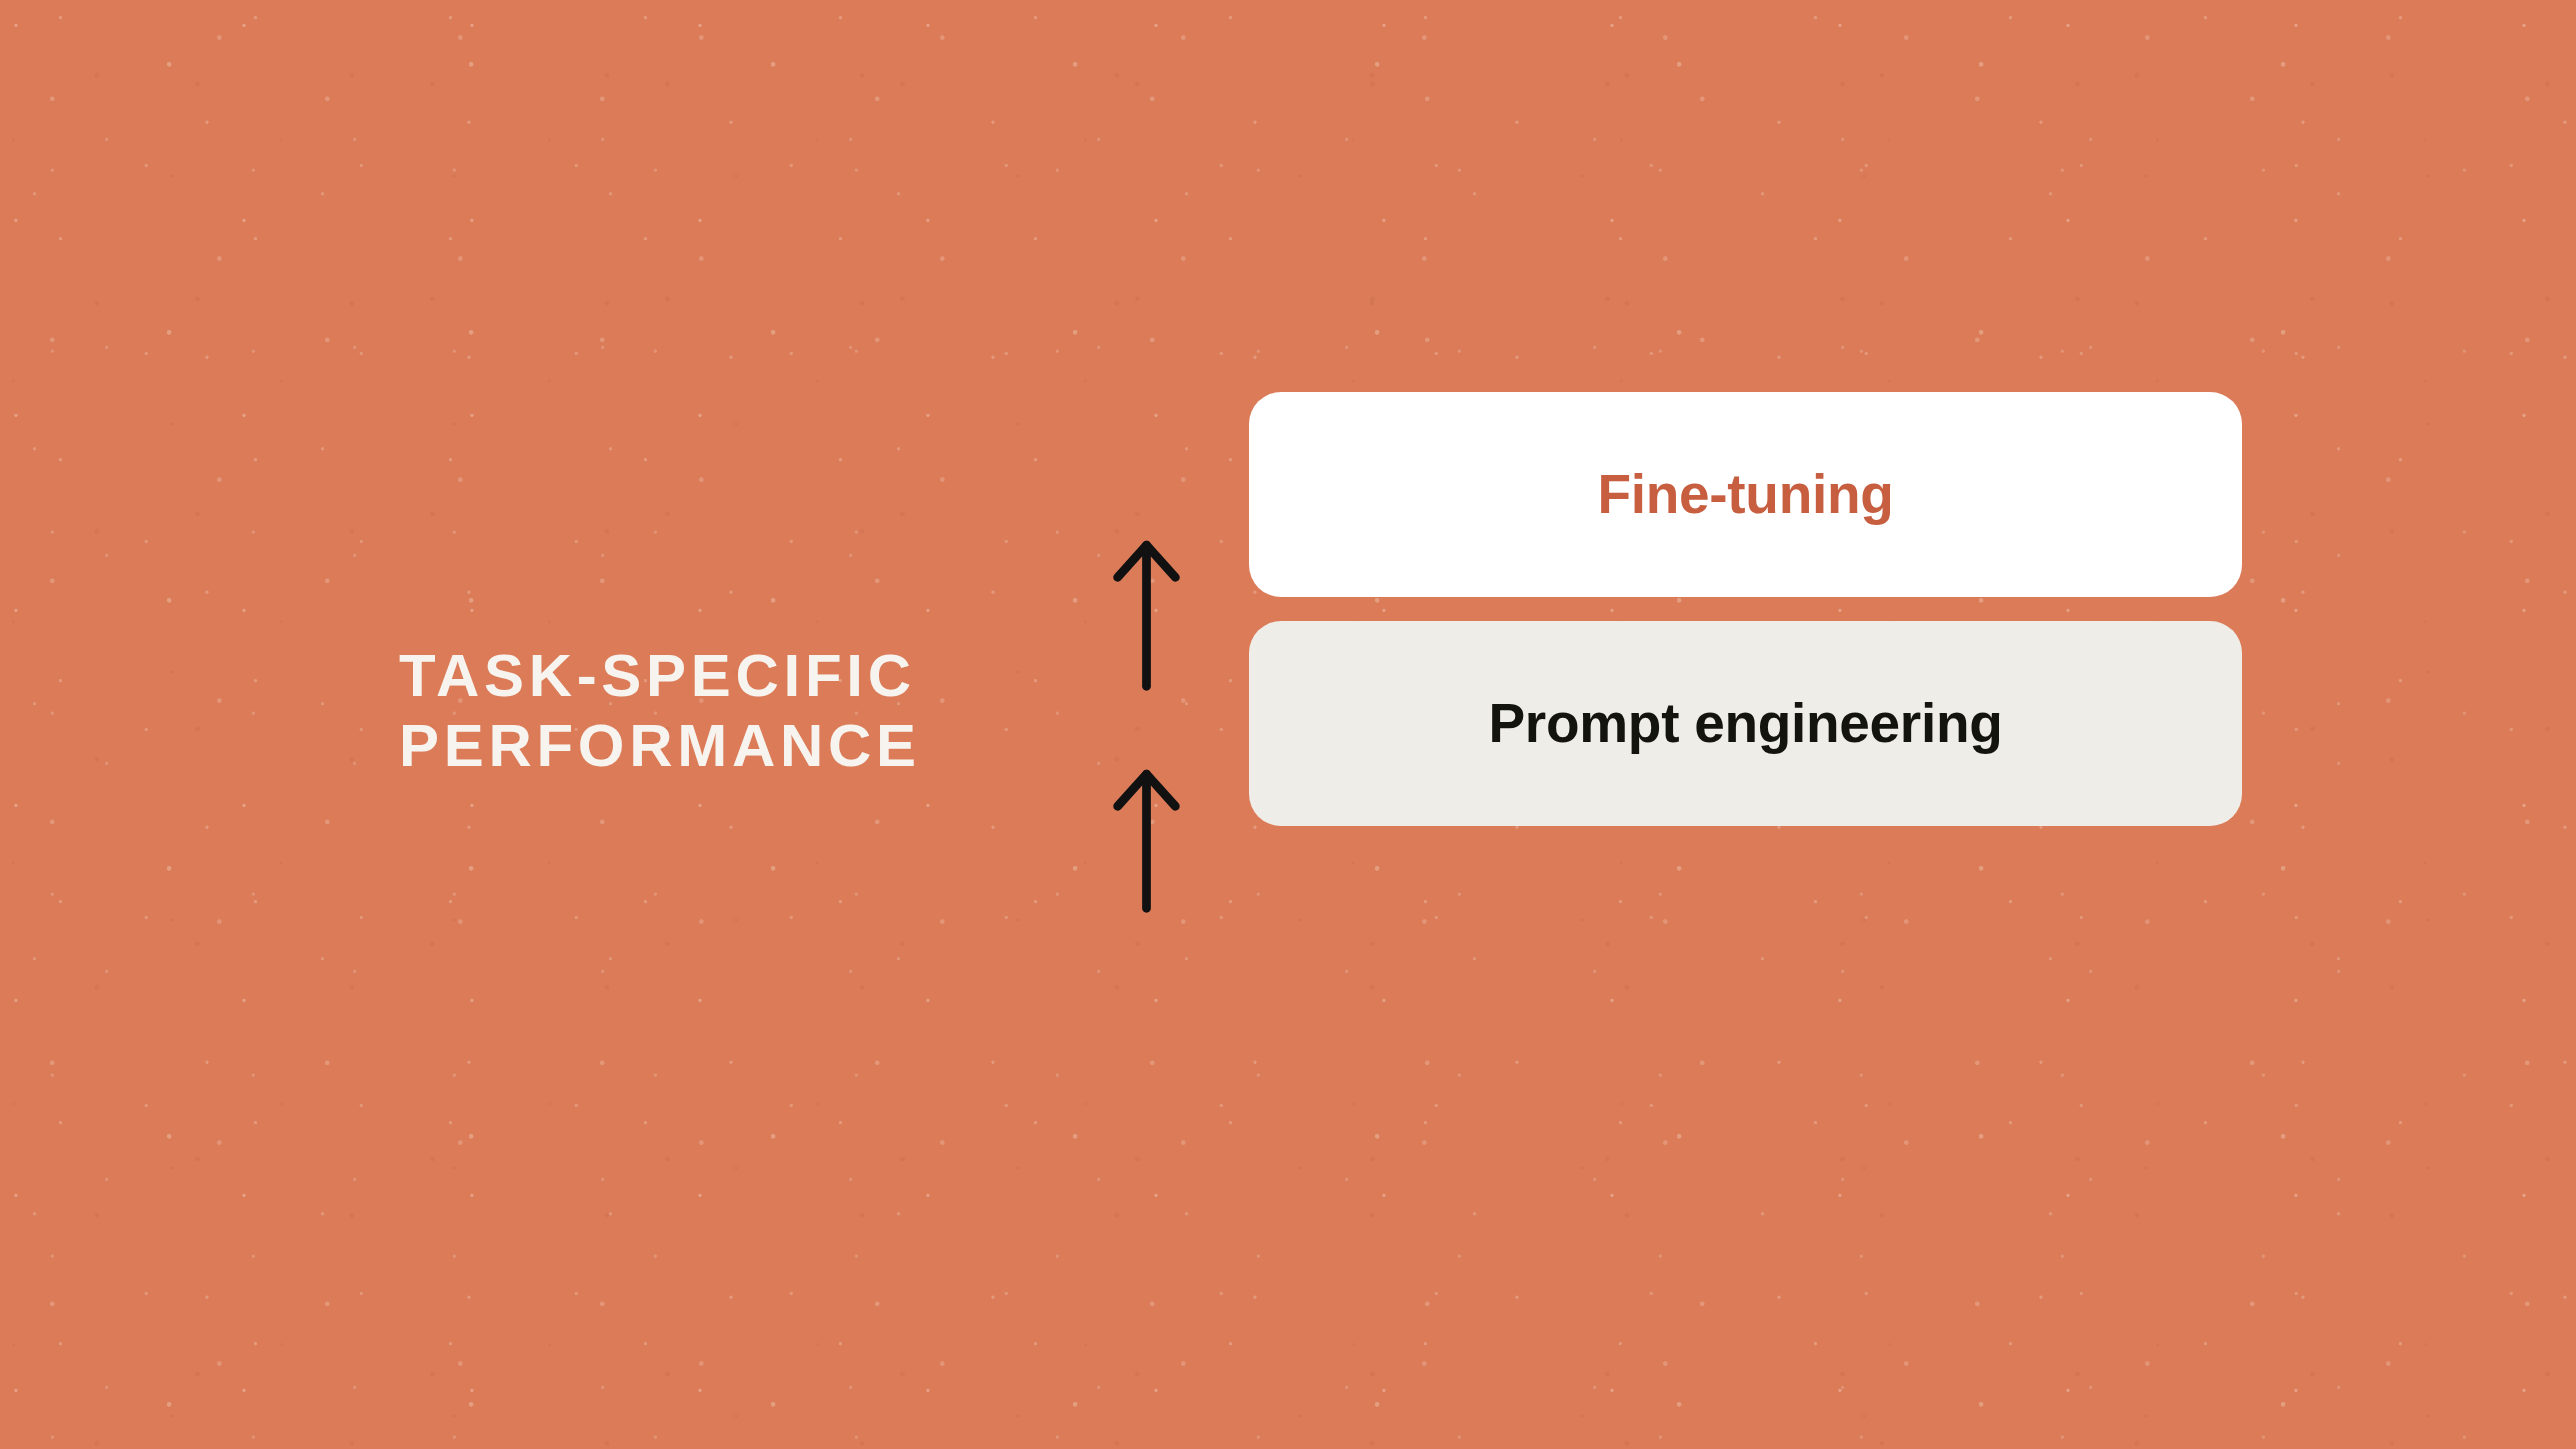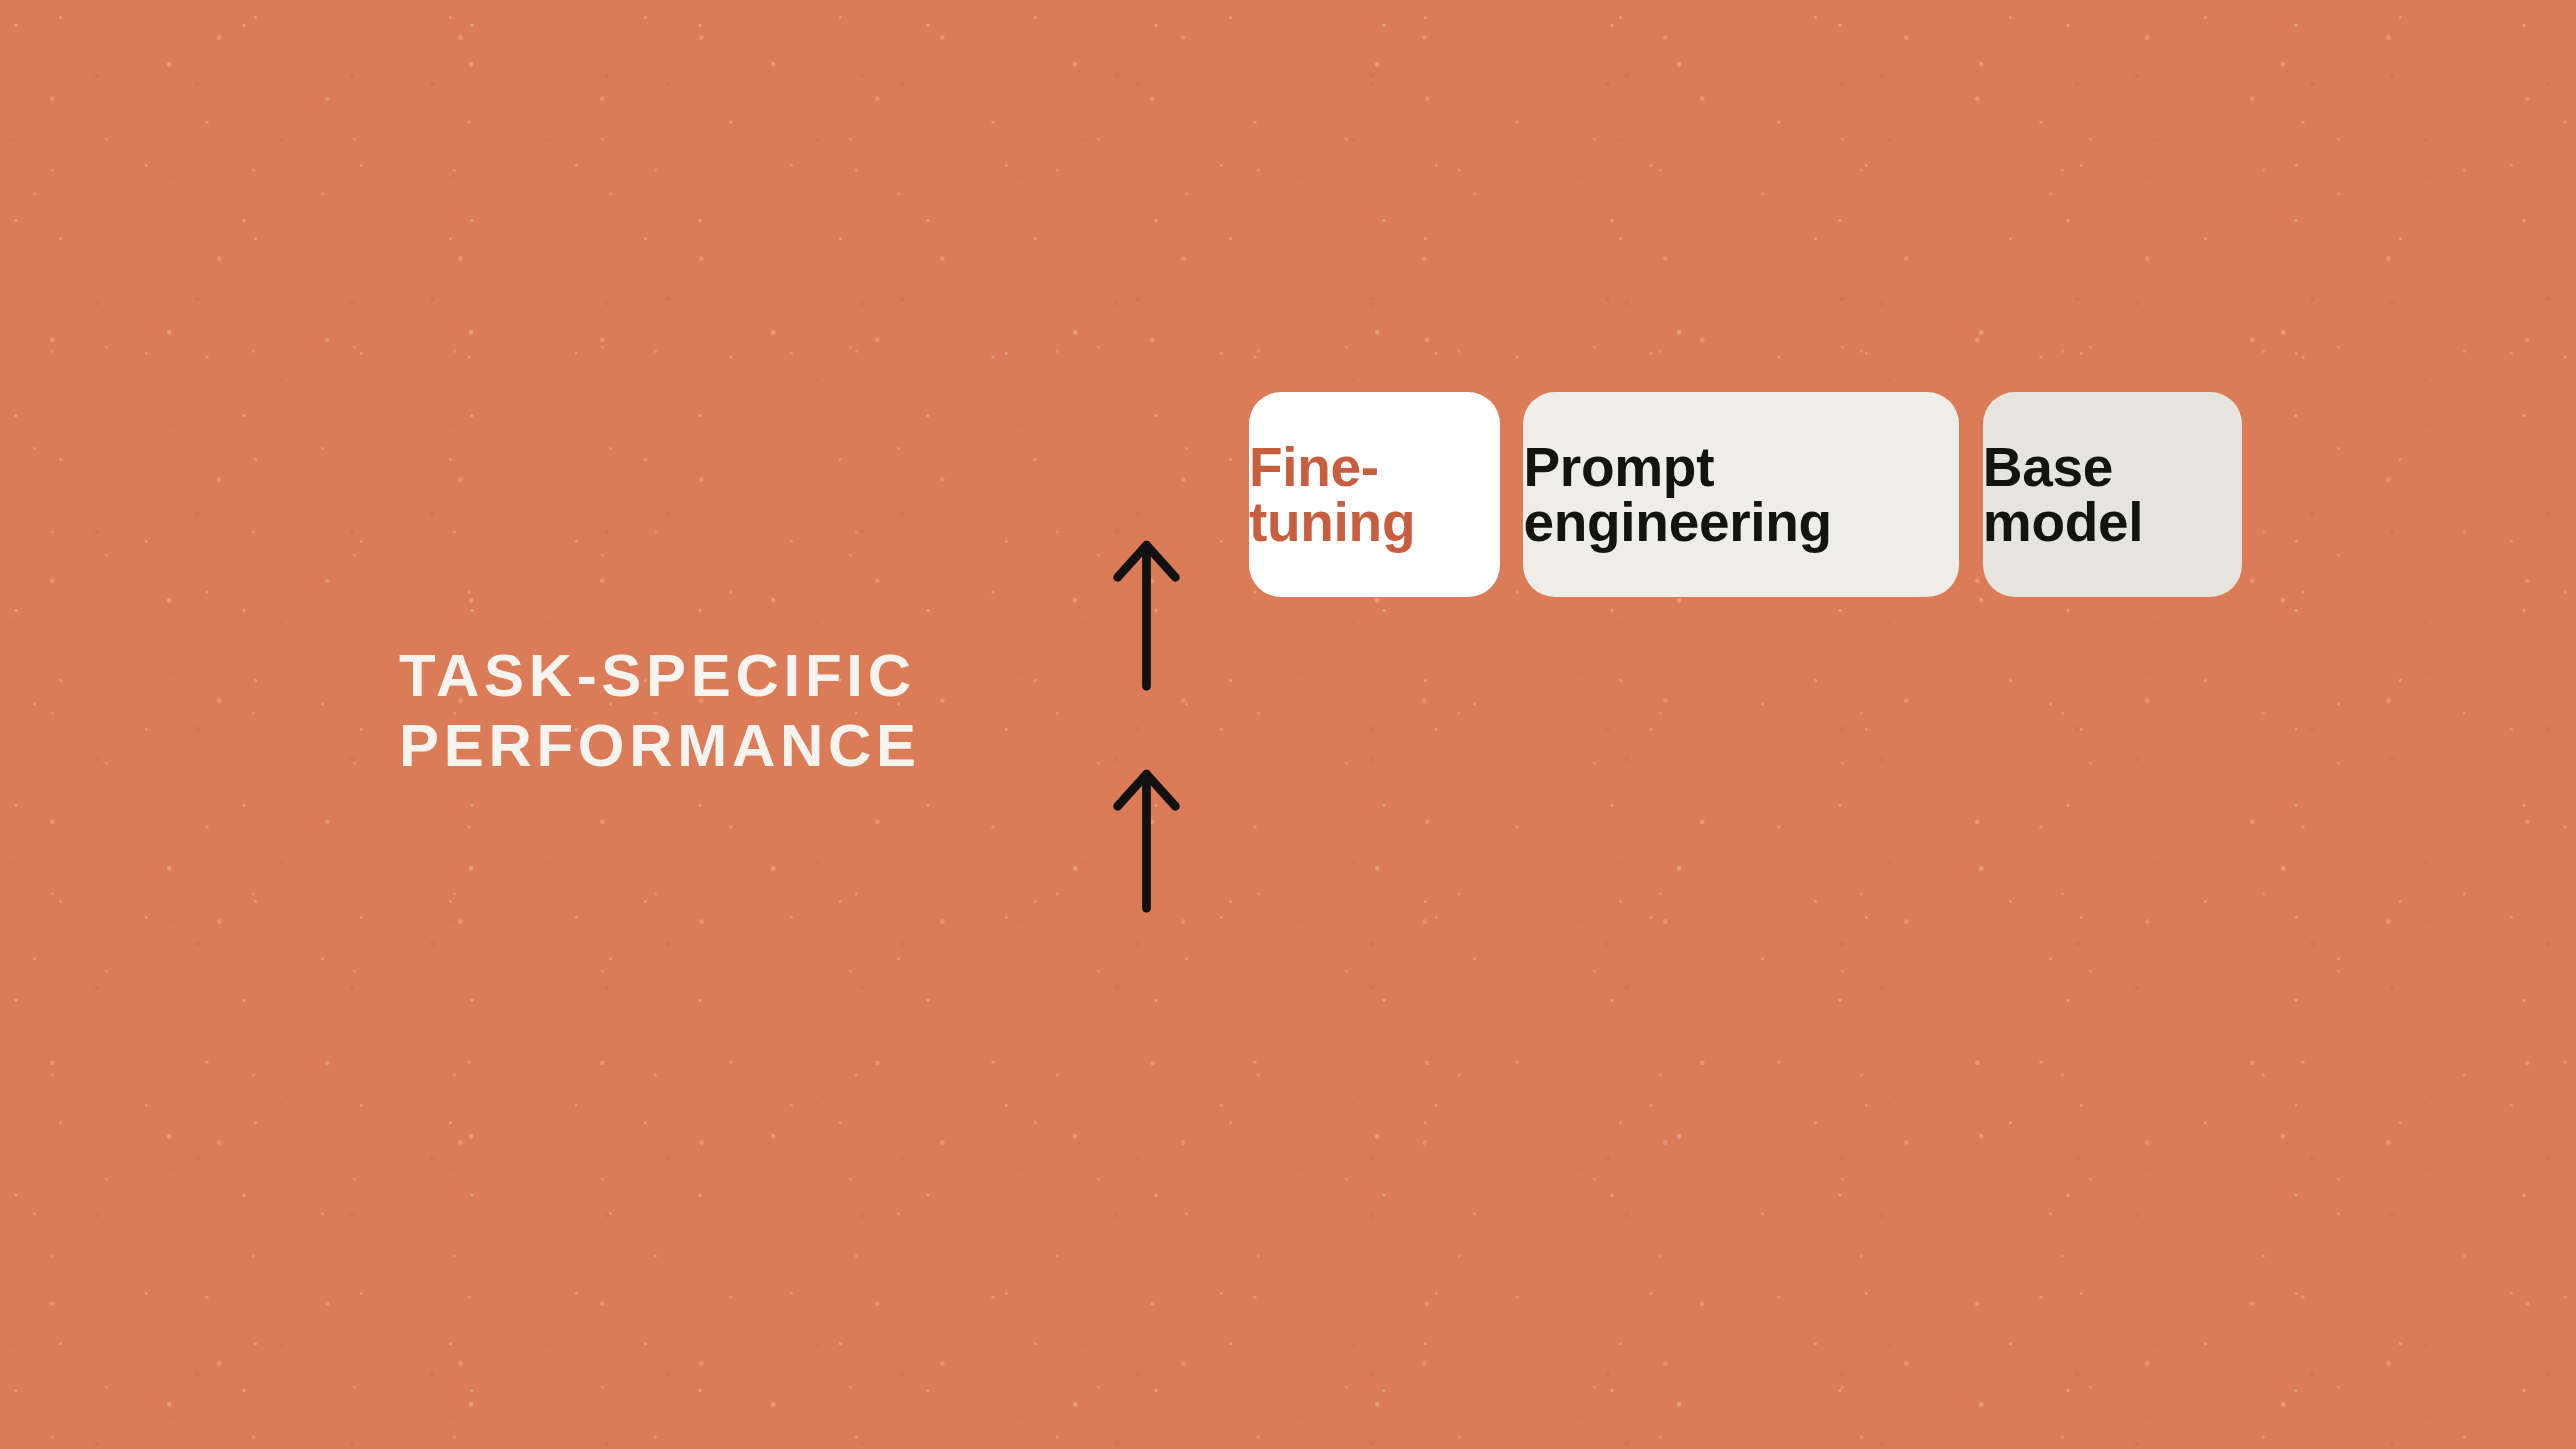"Fine-tuning" #card-stack { flex-direction: row -> column }
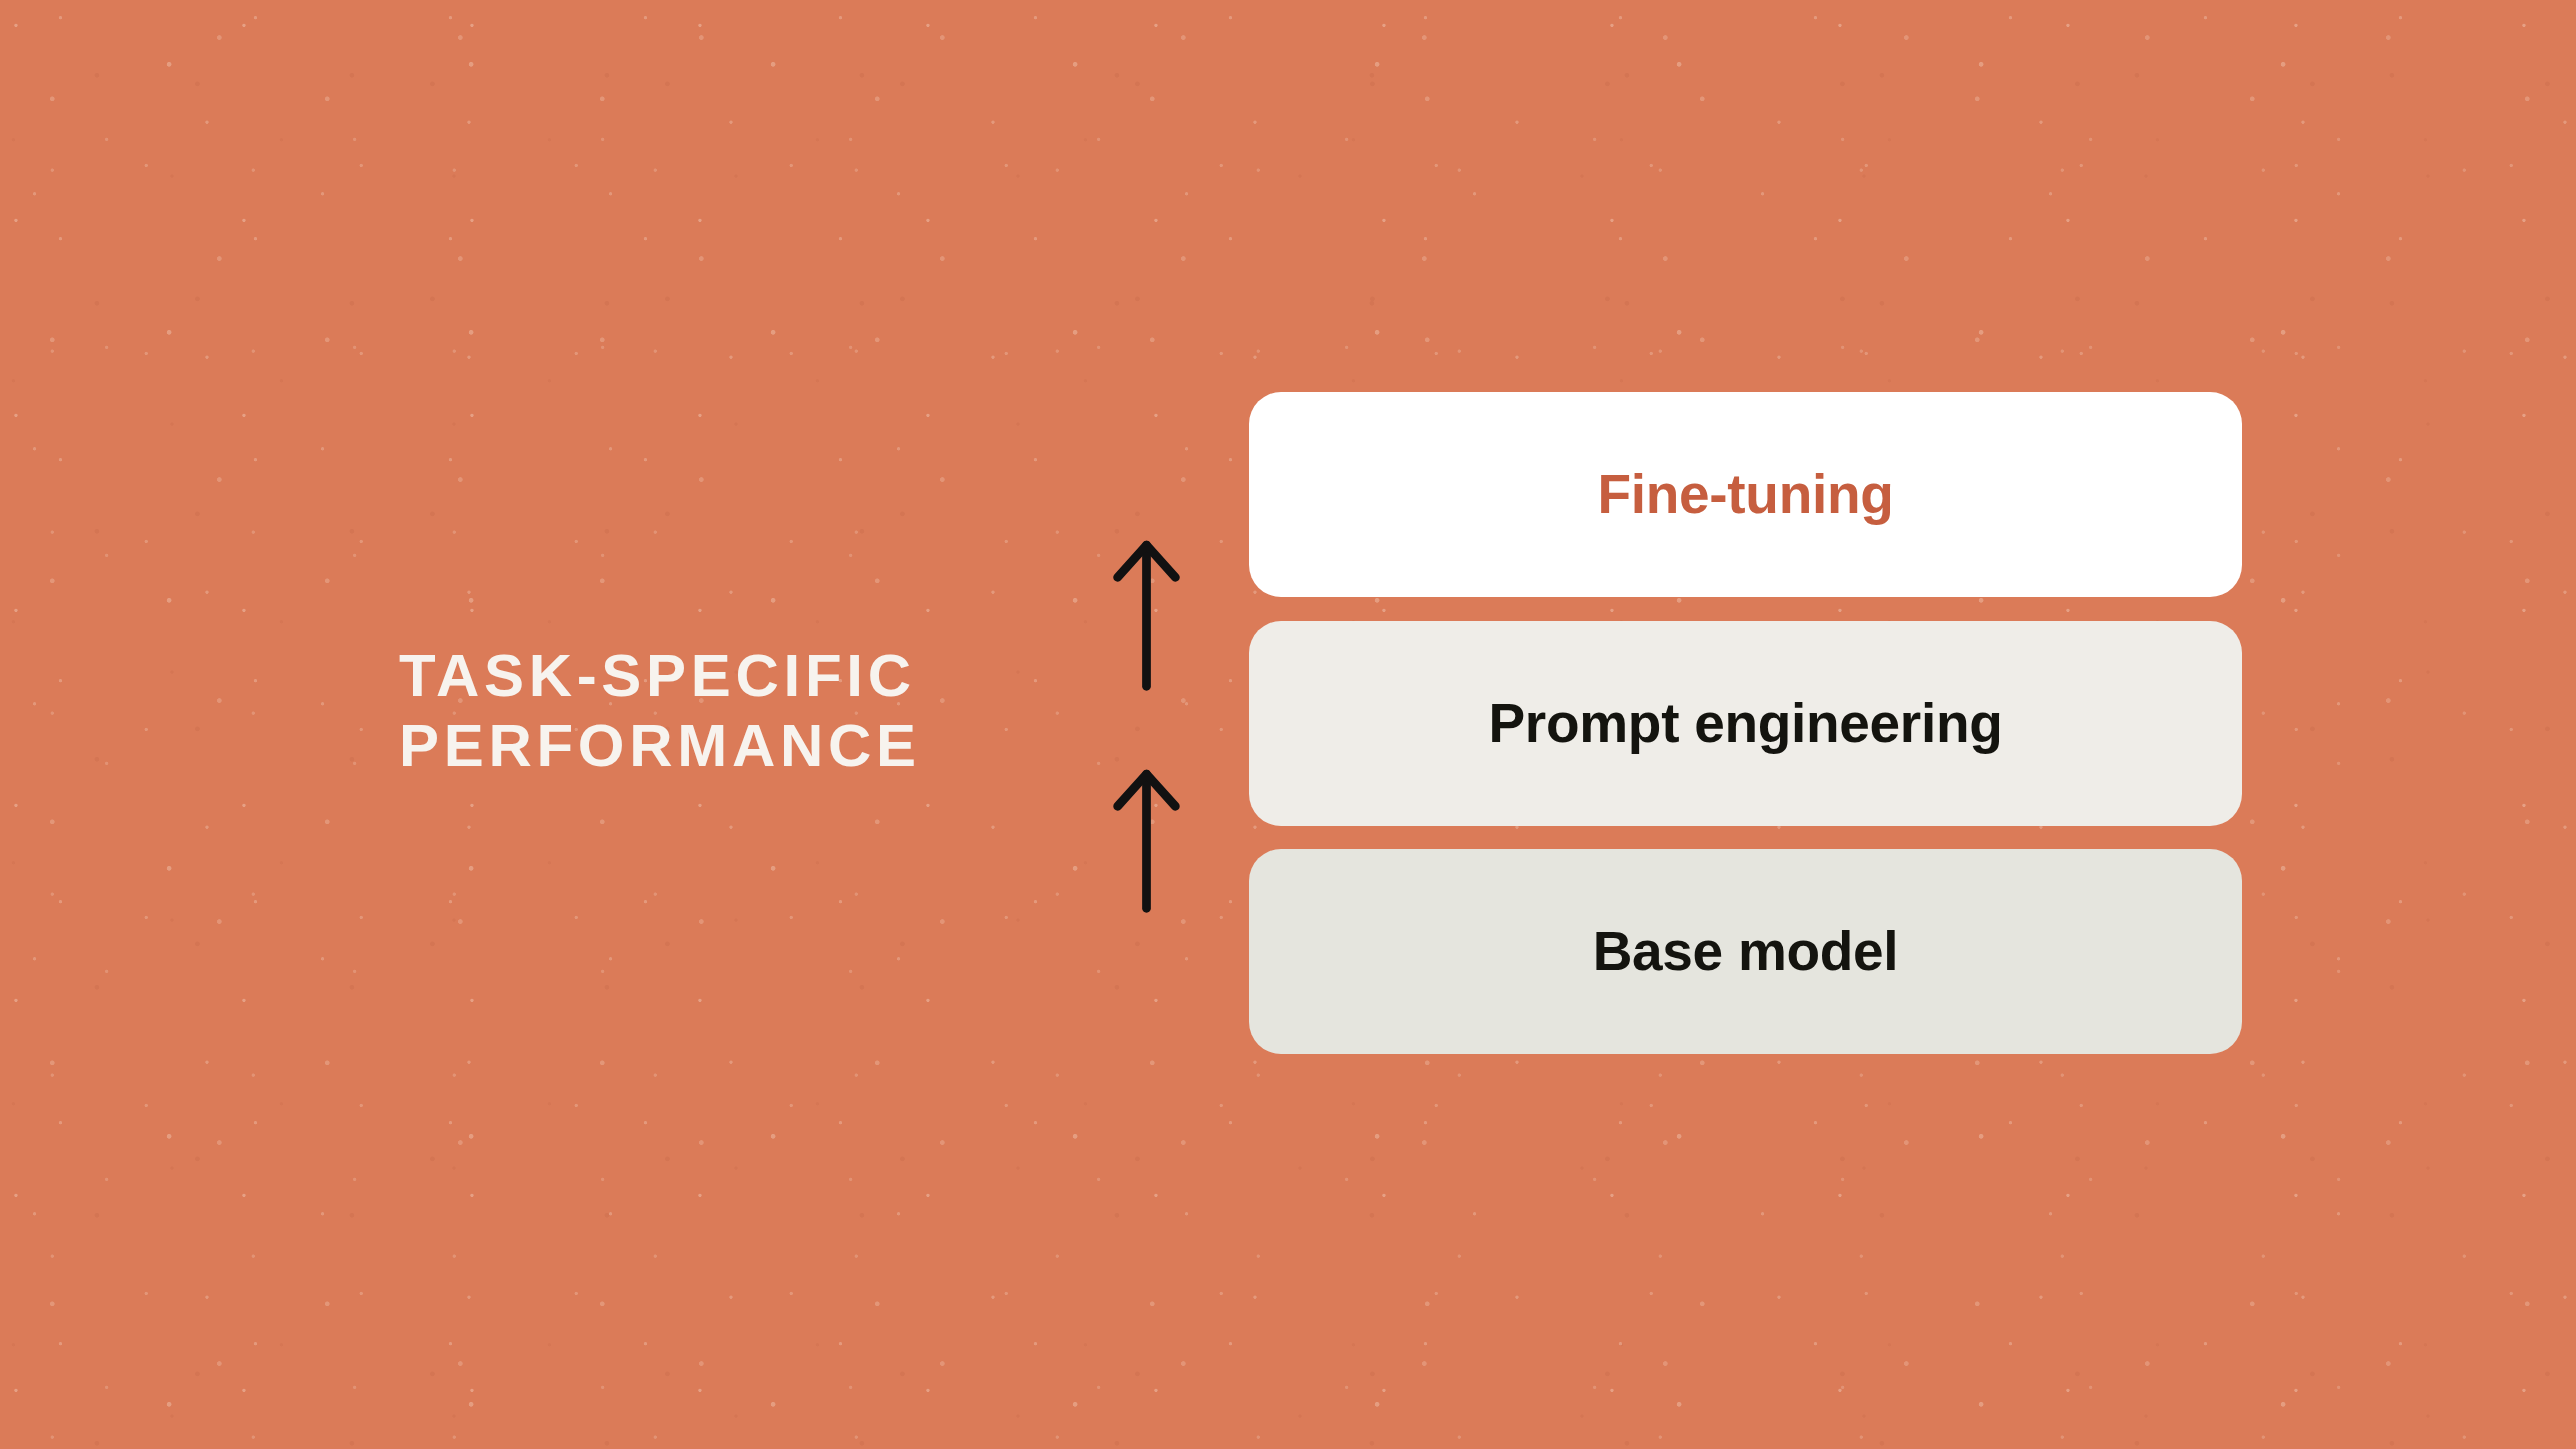"Base model" div.card { html: <div> <span>Base model</span> </div> -> none }
